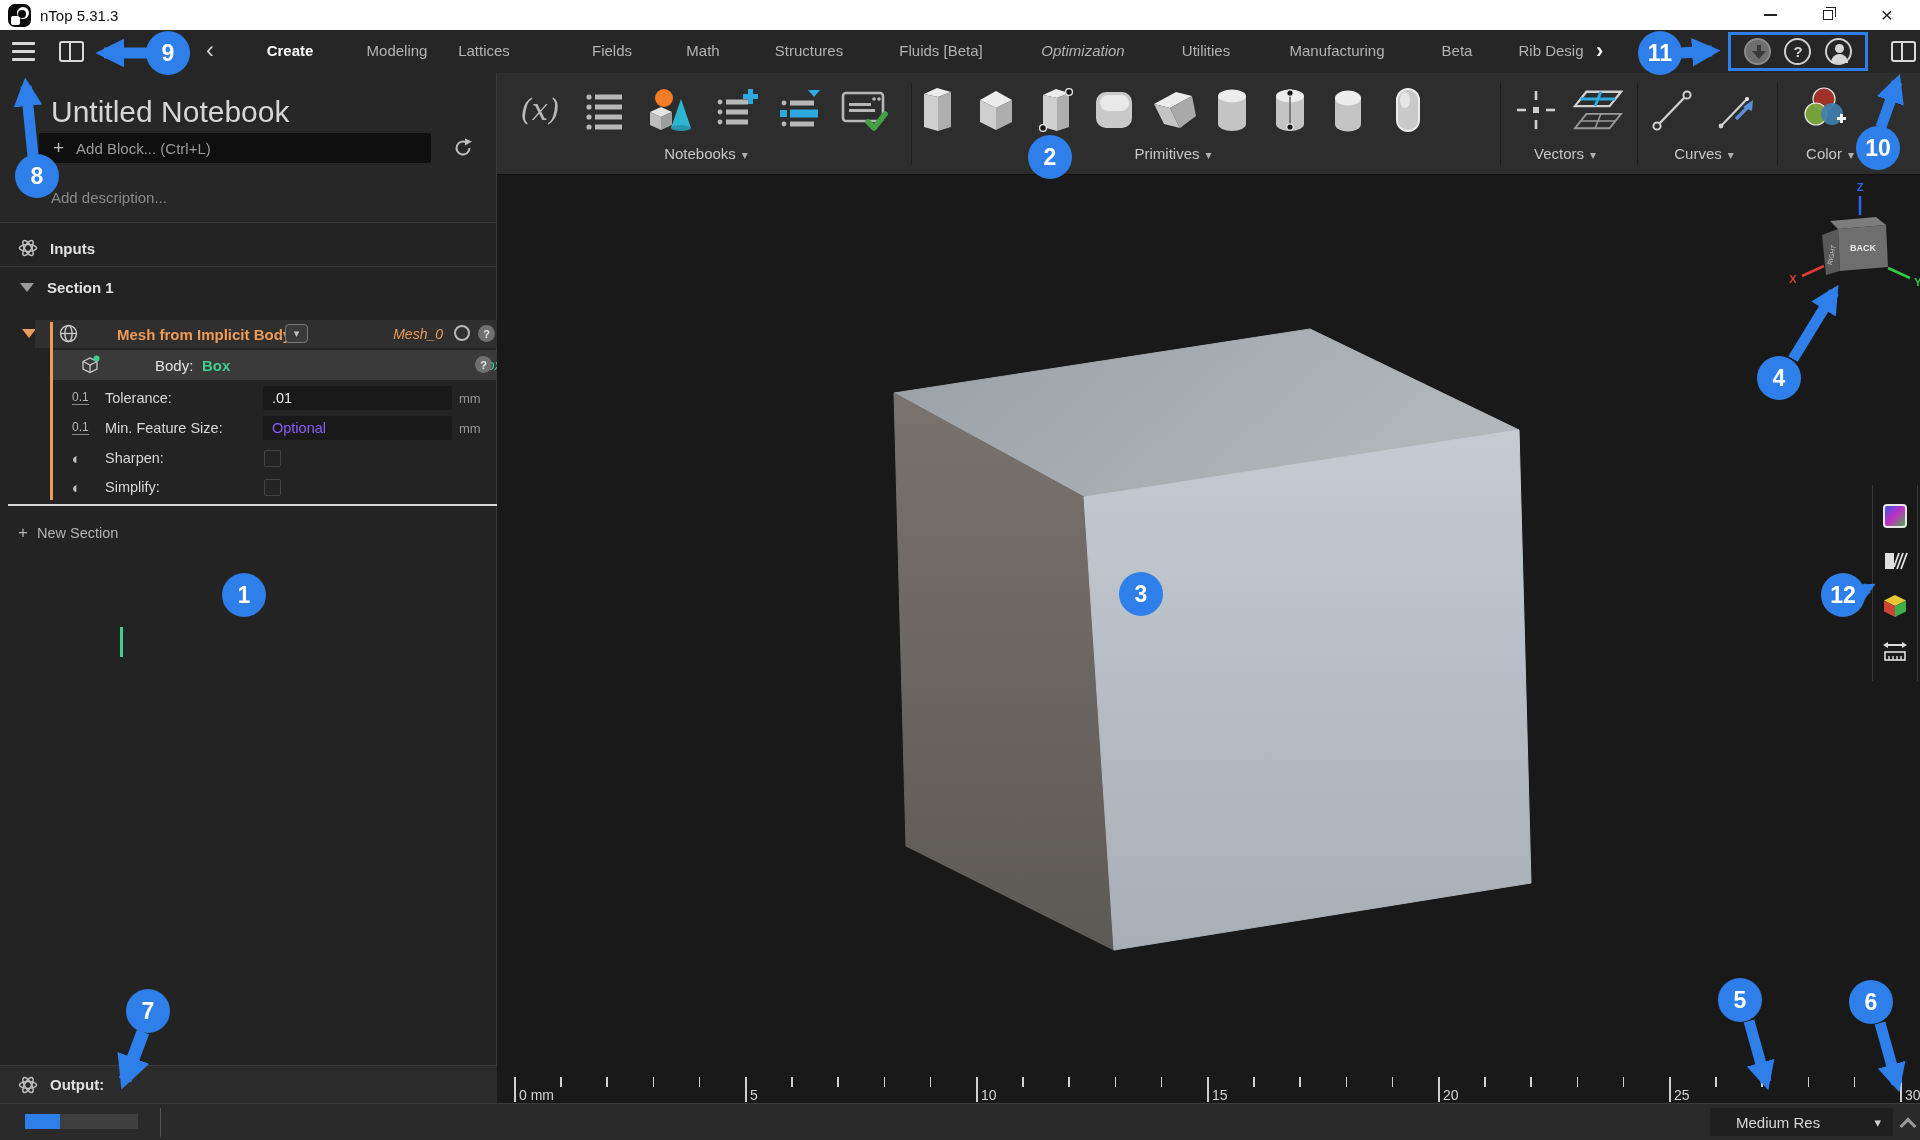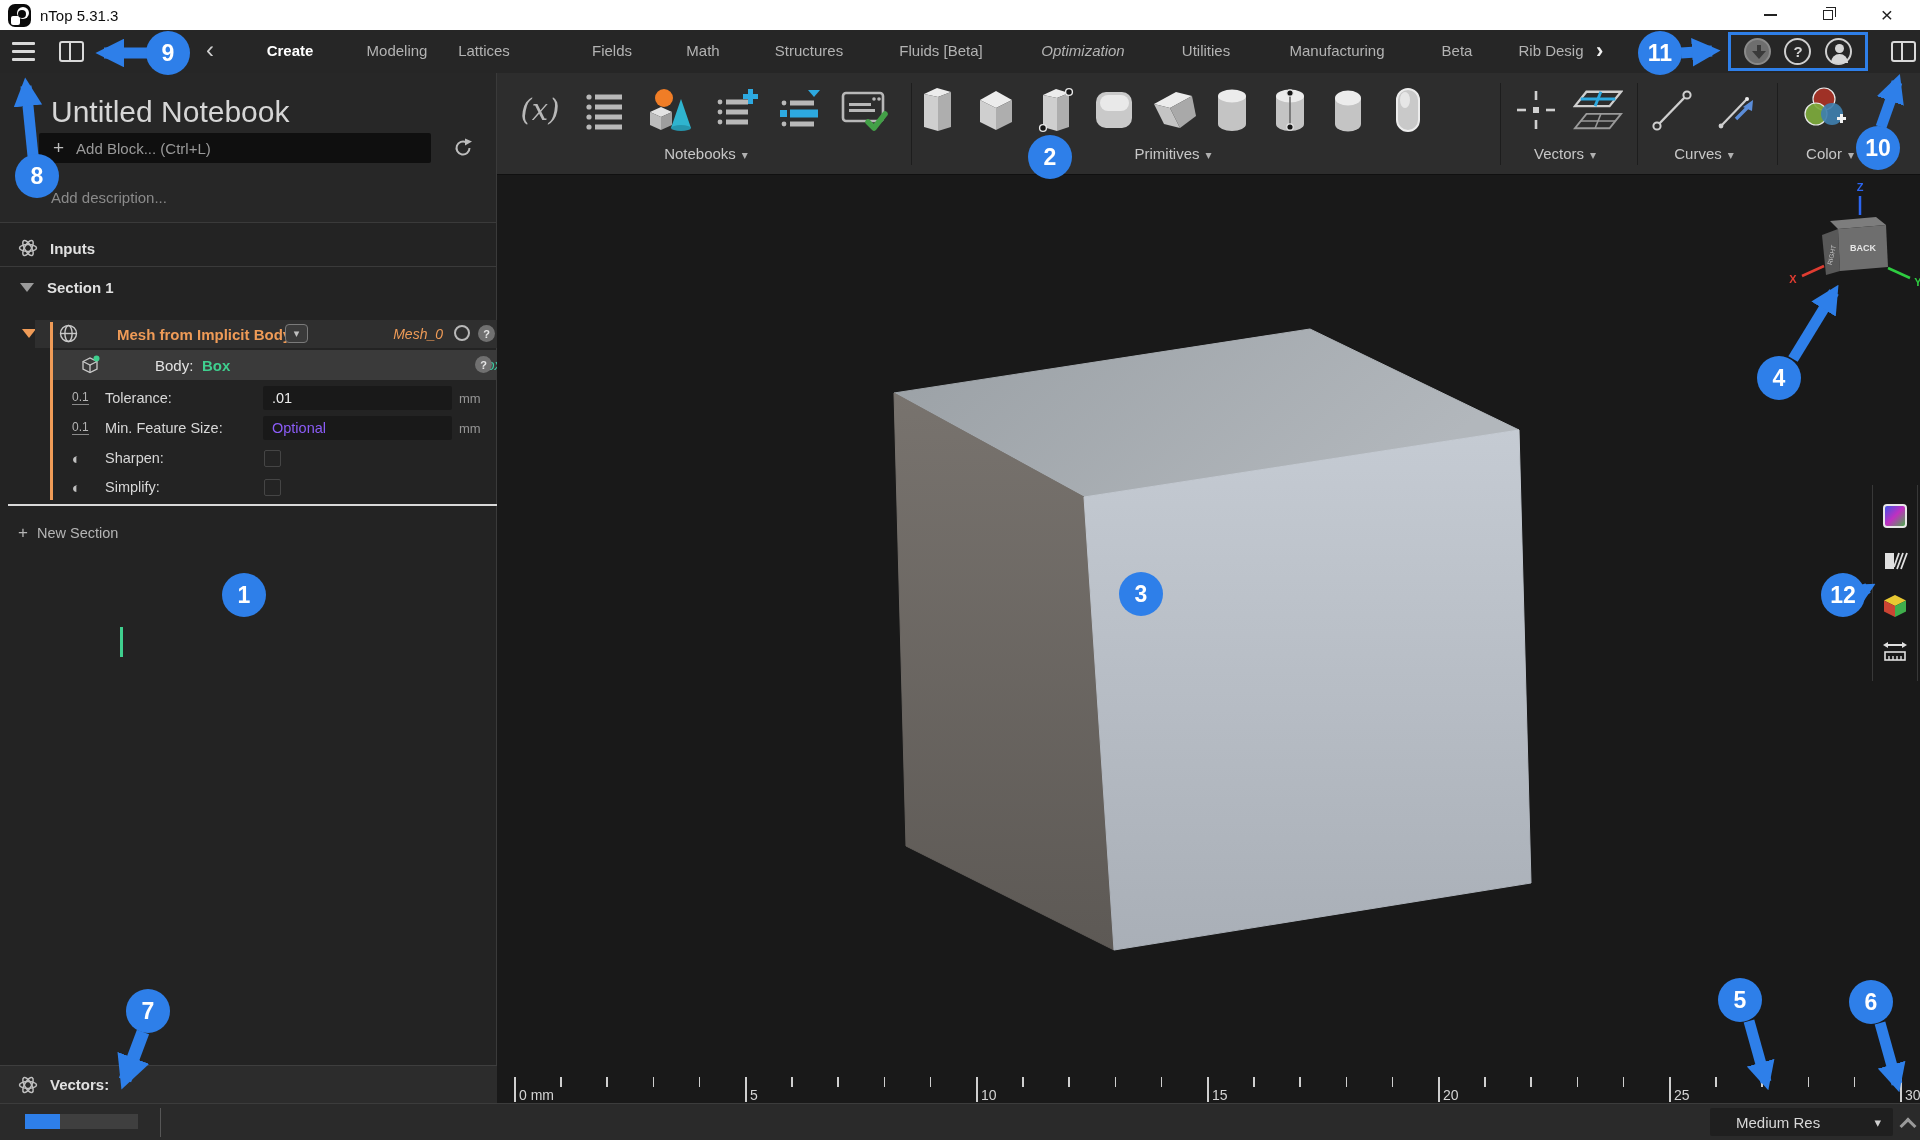"Vectors:" span.row-label { text: Vectors -> Output }
